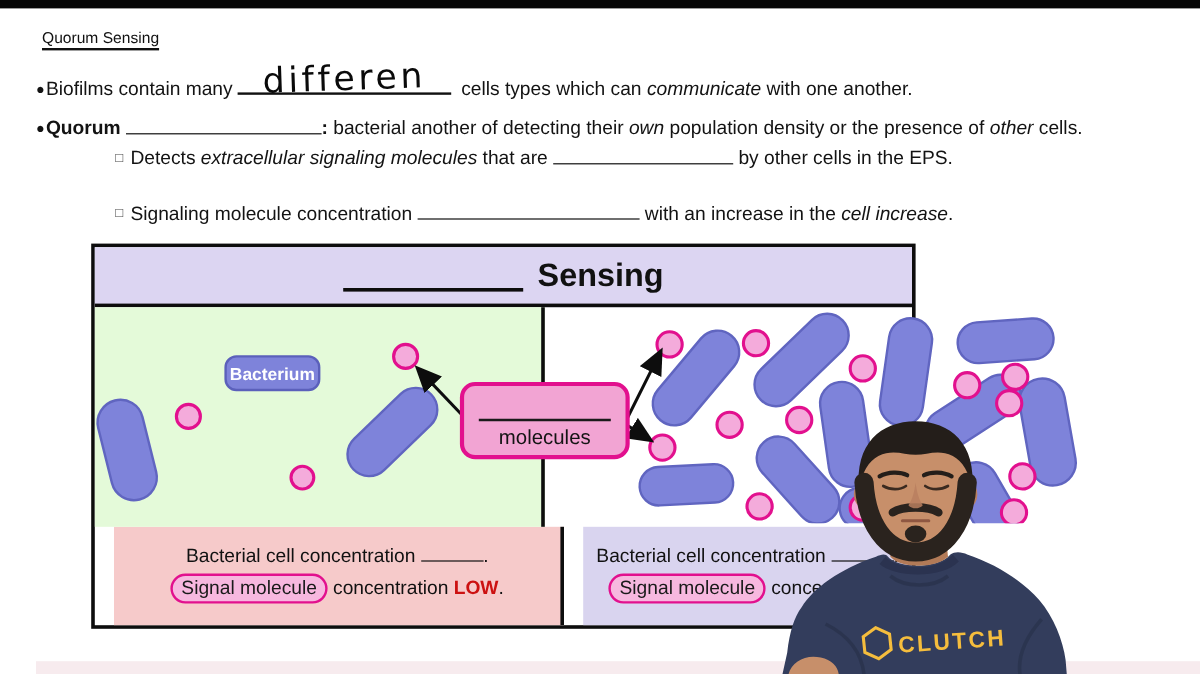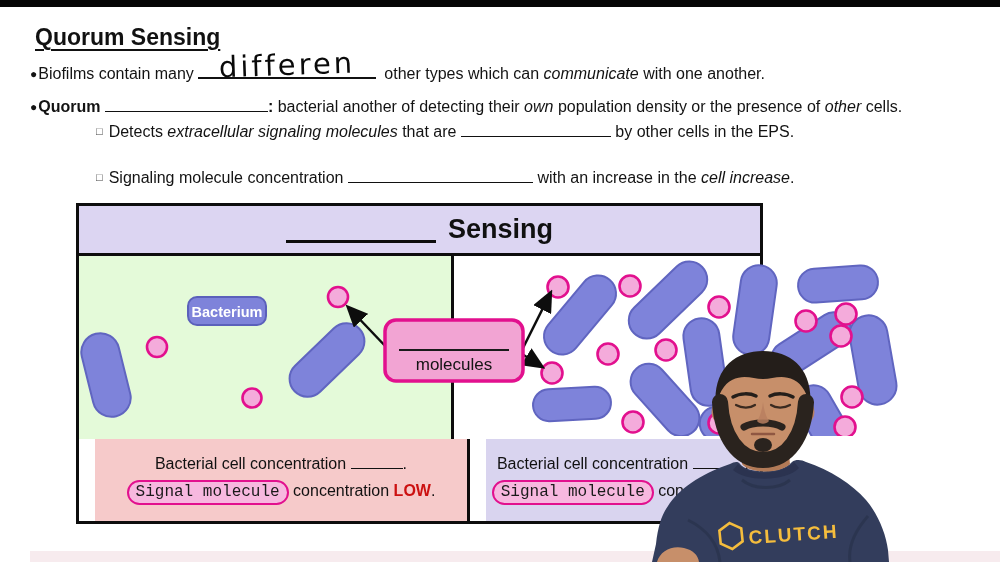"Quorum Sensing" .ntitle { font-size: 23px -> 13px; font-weight: bold -> normal }
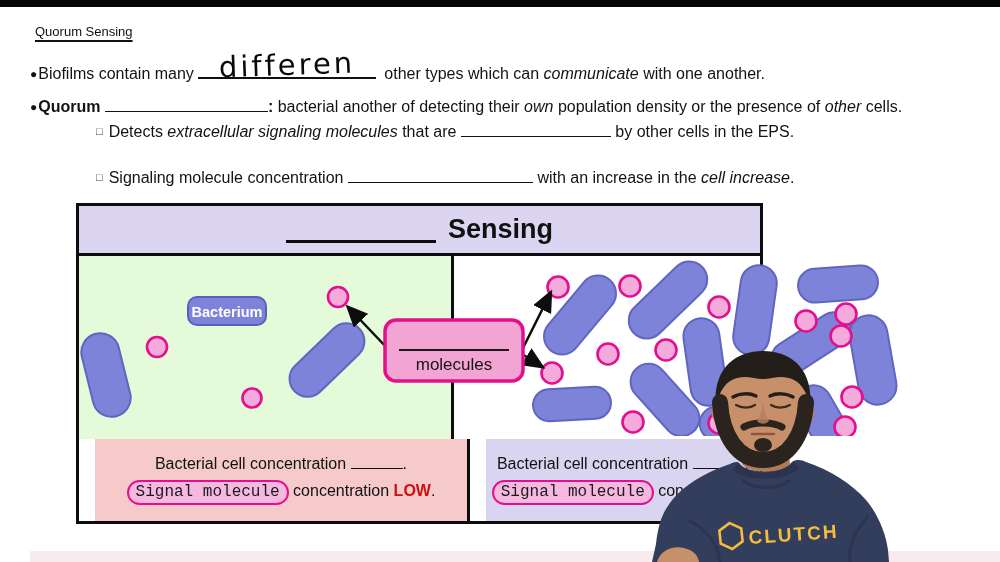"other types which can" span { text: other -> cells }
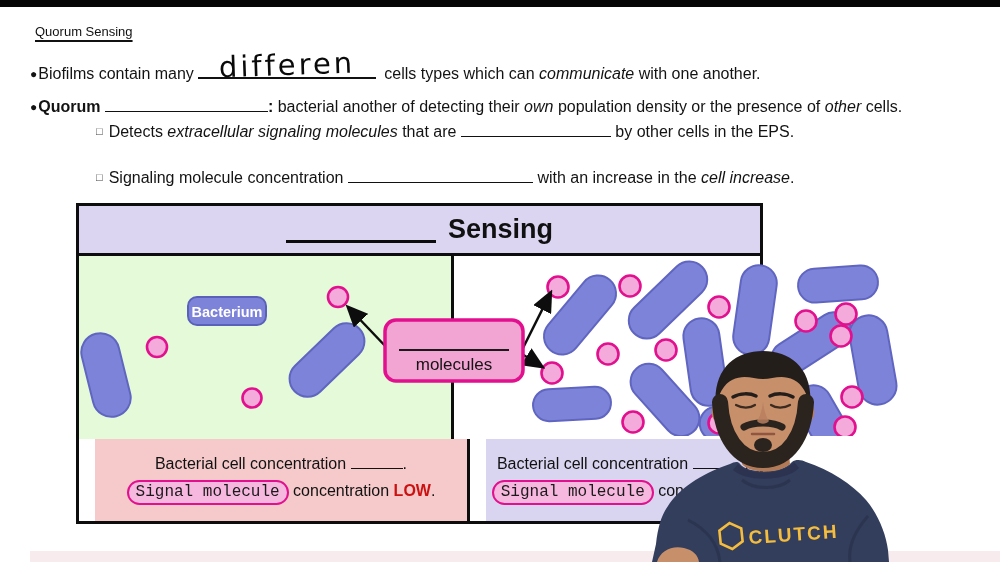"Signal molecule" .pill { font-family: Liberation Mono, monospace -> none }
